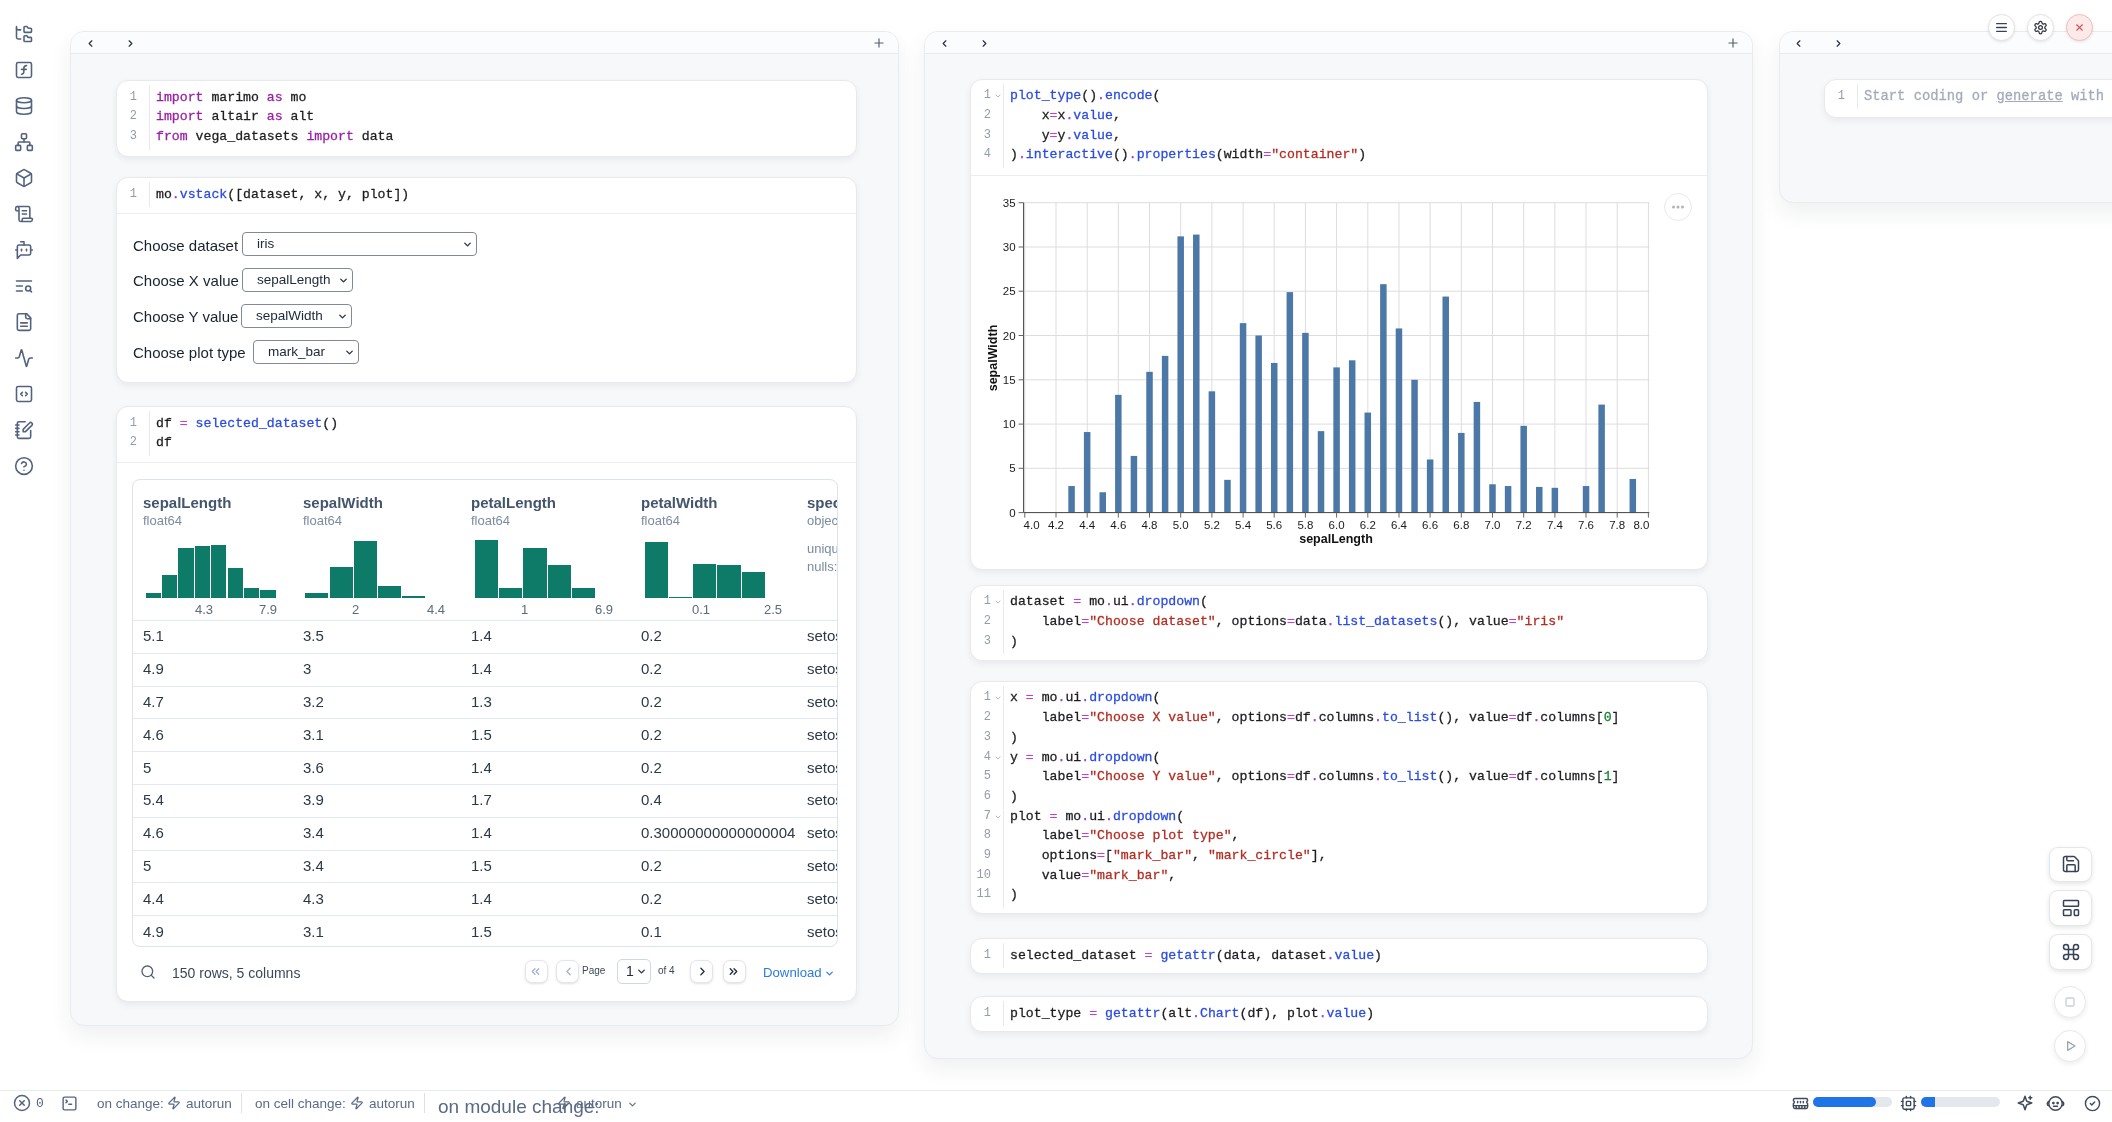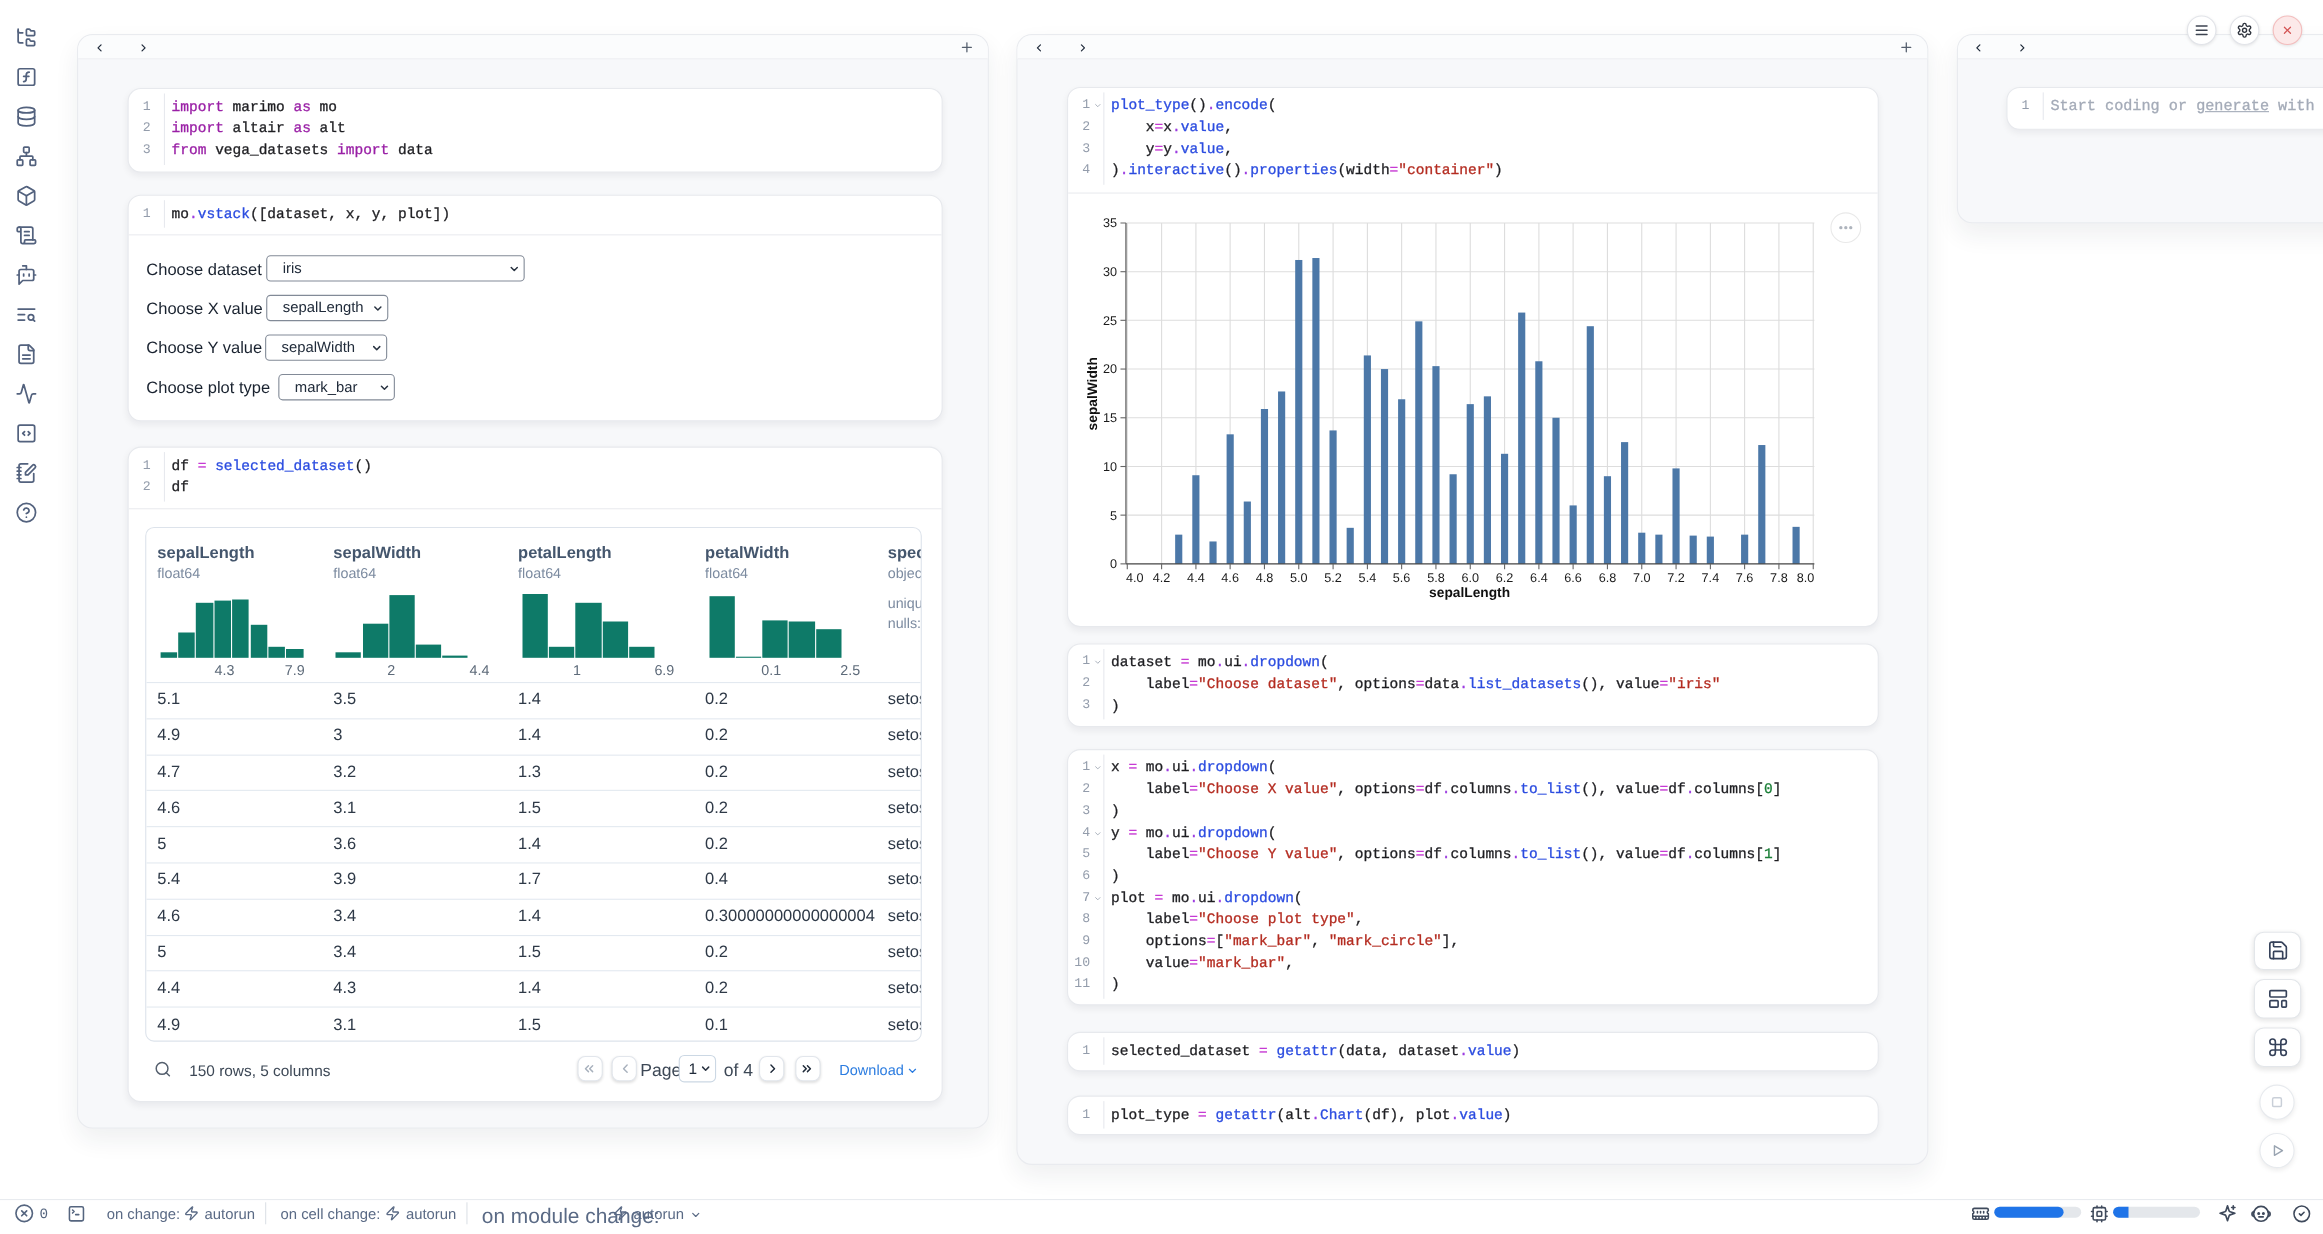"Page" .ftxt { font-size: 16px -> 10px }
